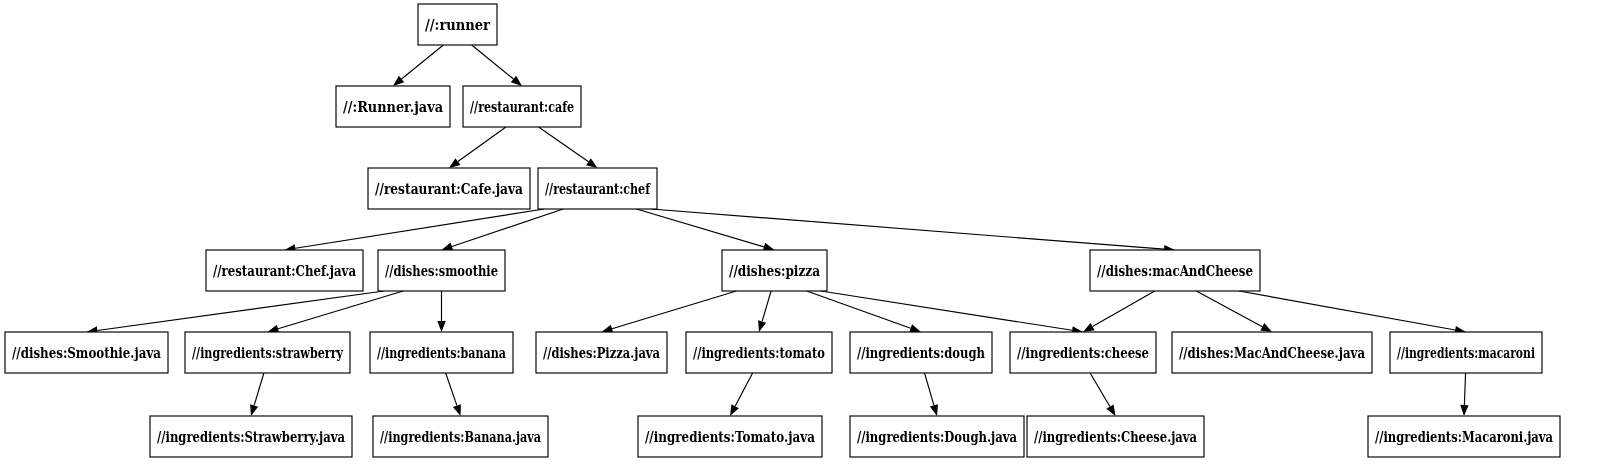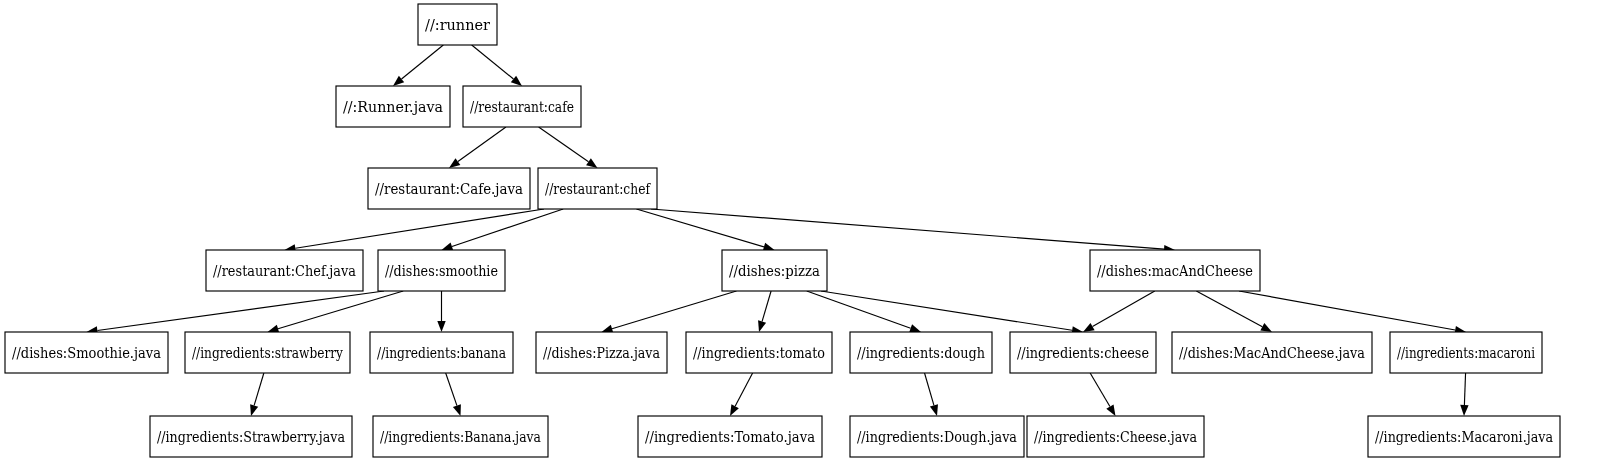"//:runner" #graph-root { font-weight: none -> bold }
